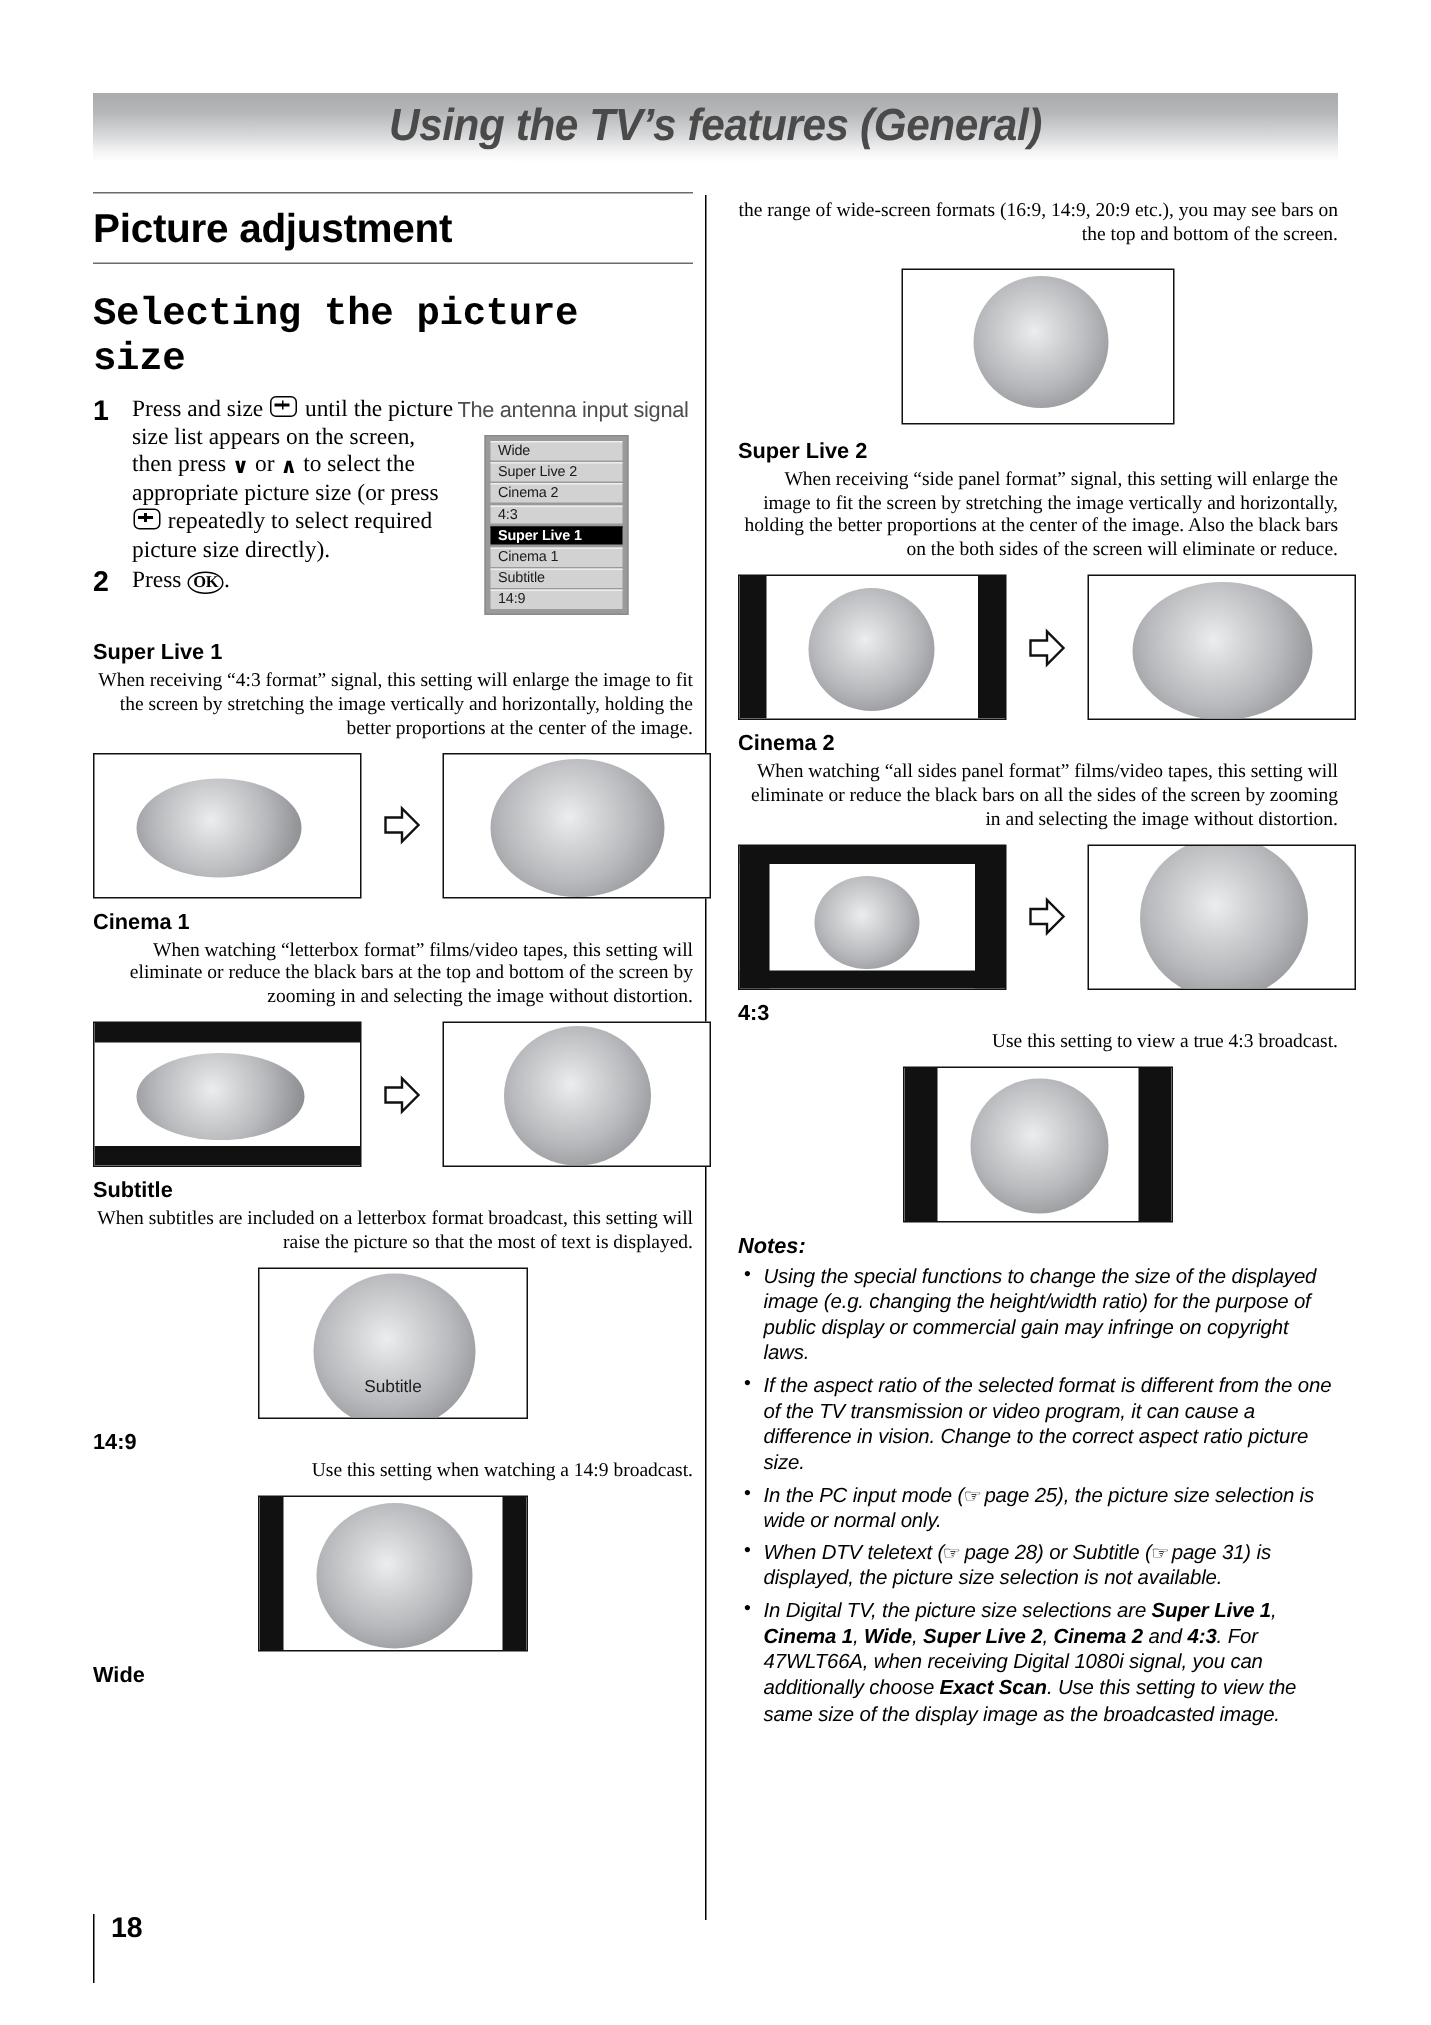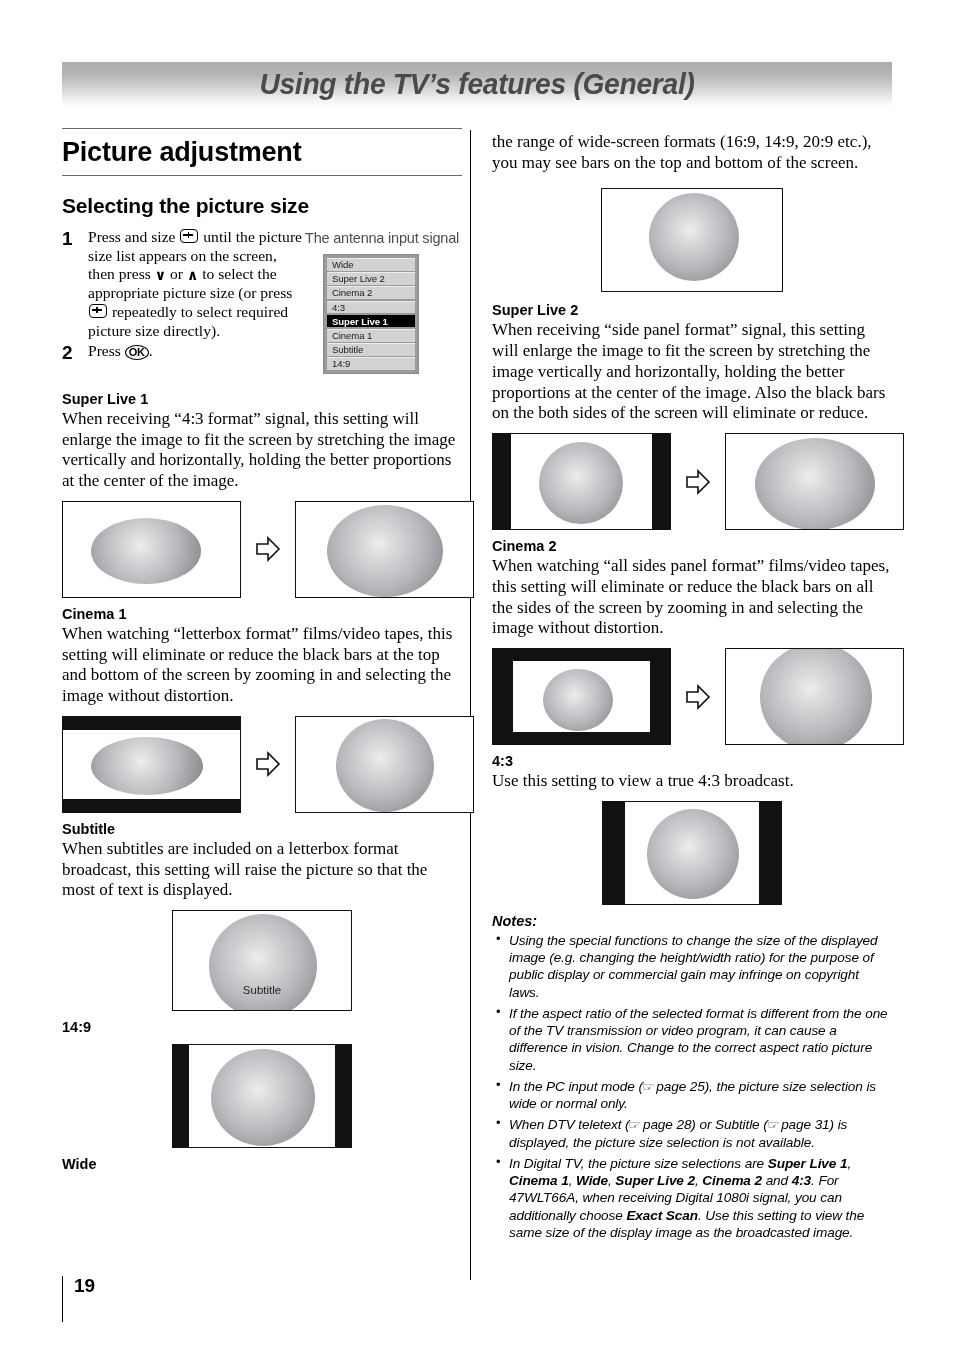"the range of wide-screen formats" p.body { font-size: 17px -> 13px; text-align: left -> right }
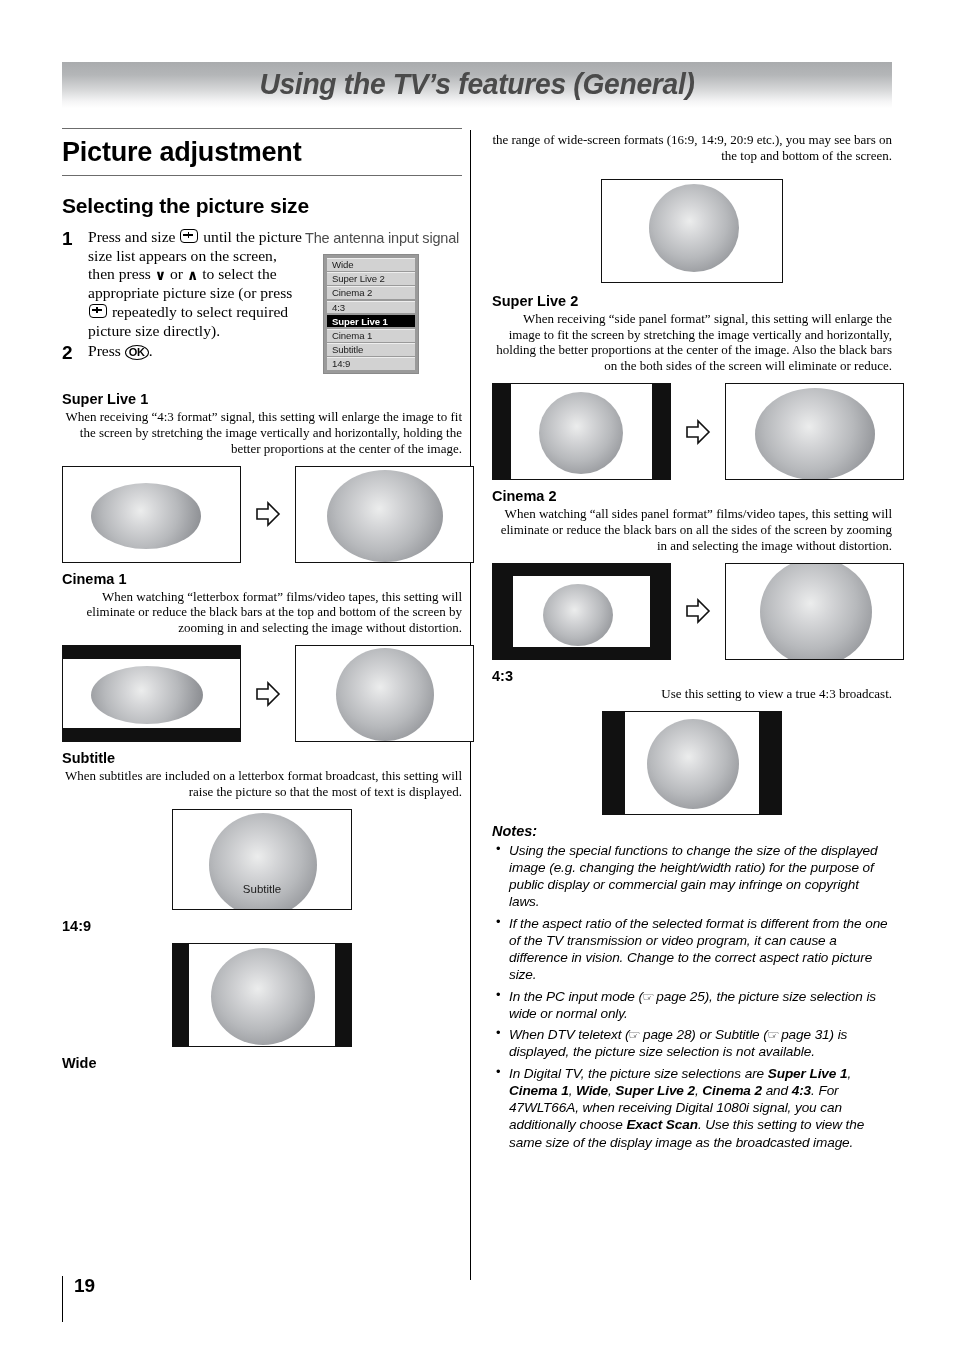"Selecting the picture size" .h2 { font-family: Liberation Sans, sans-serif -> Liberation Mono, monospace; font-size: 21px -> 26px }
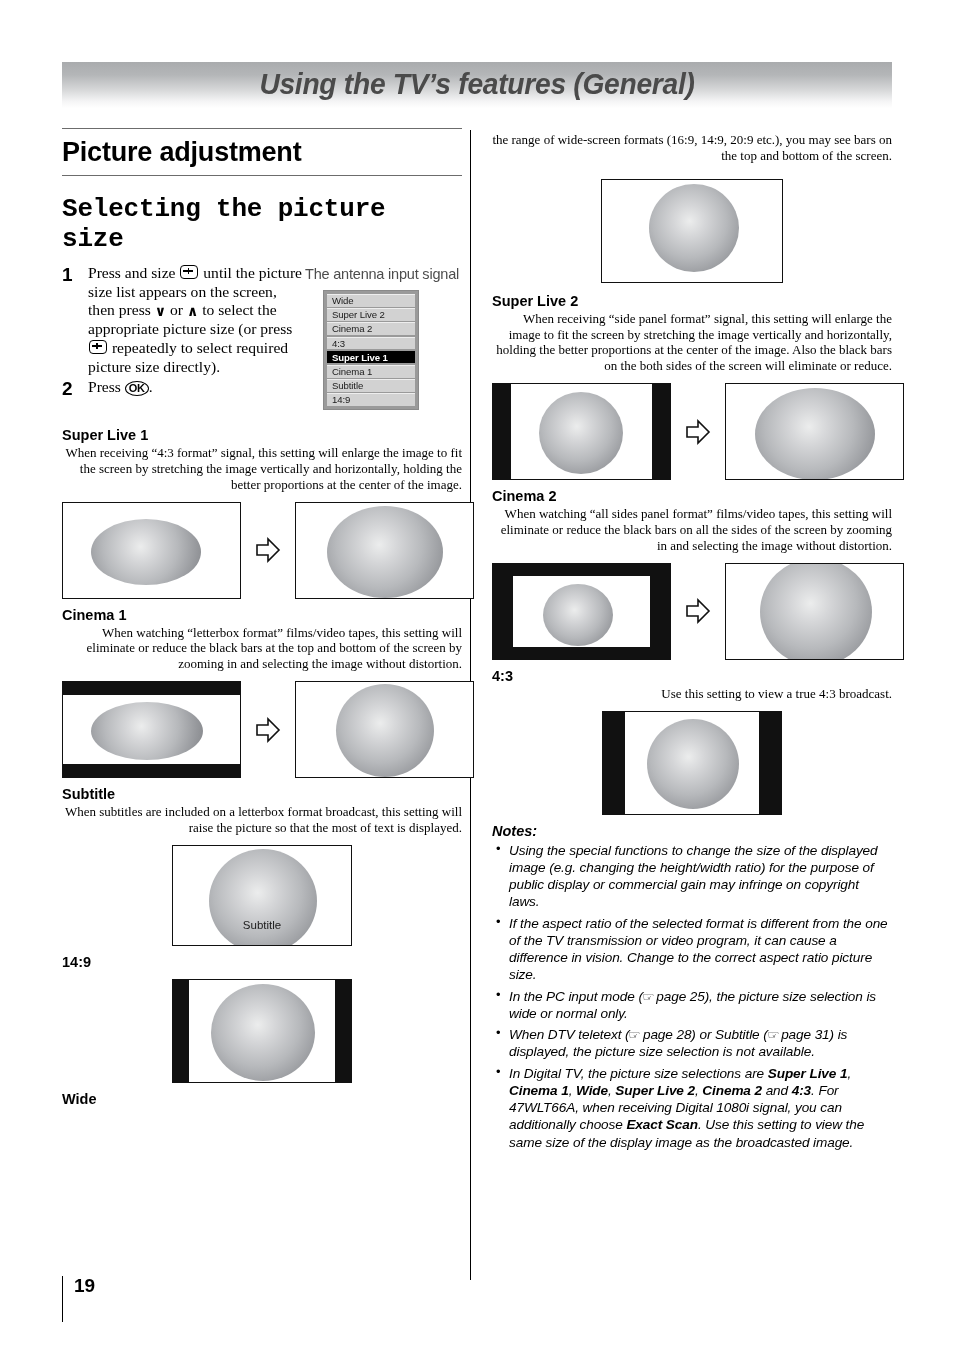"OK" .btn-ok { font-family: Liberation Sans, sans-serif -> Liberation Serif, serif }
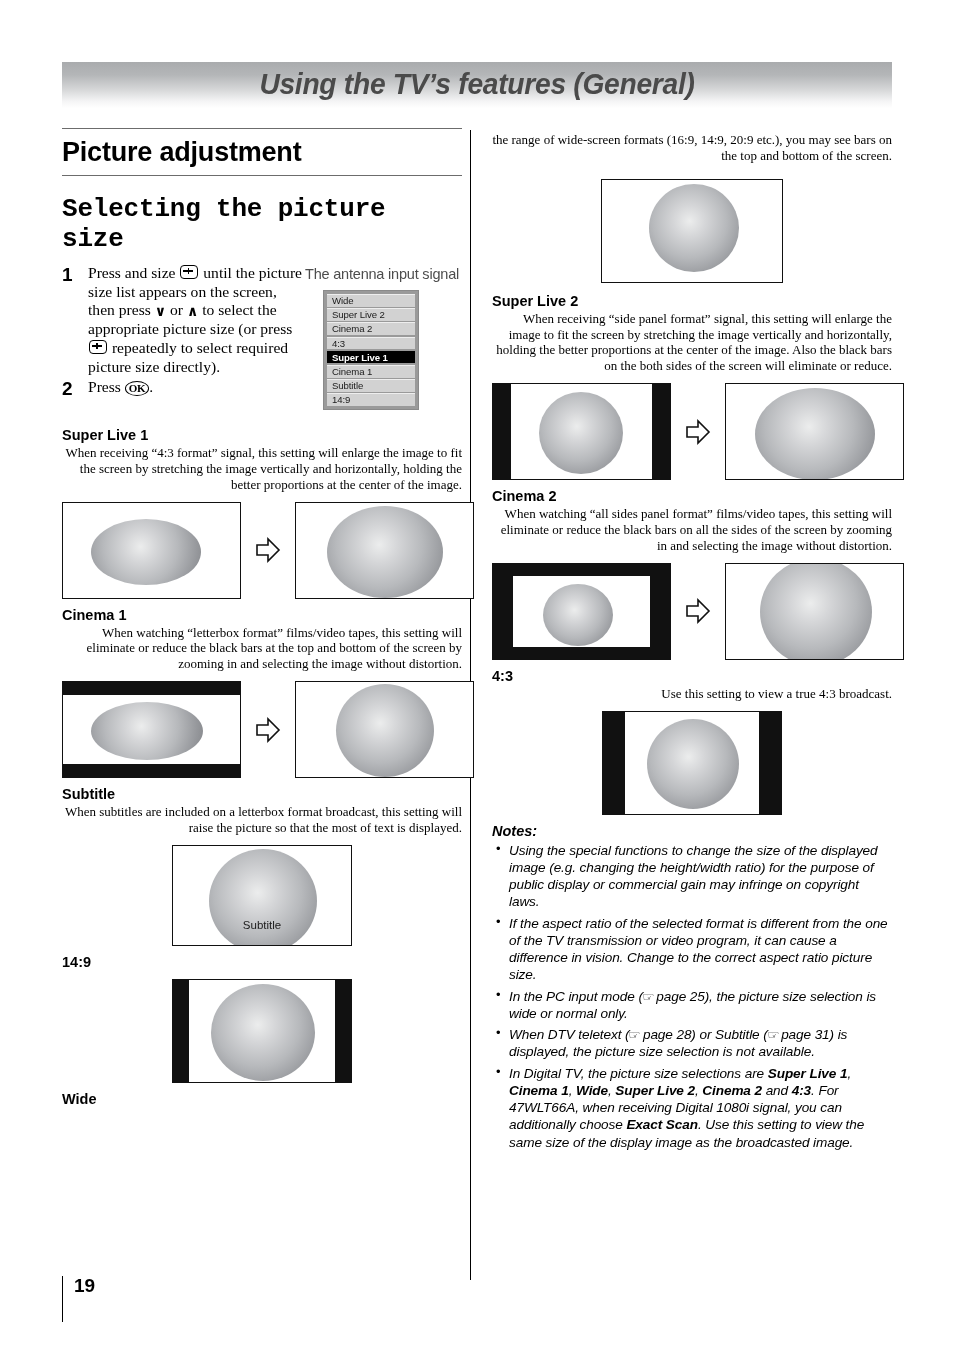"Use this setting when watching" p.body { html: none -> <p>Use this setting when watching a 14:9 broadcast.</p> }
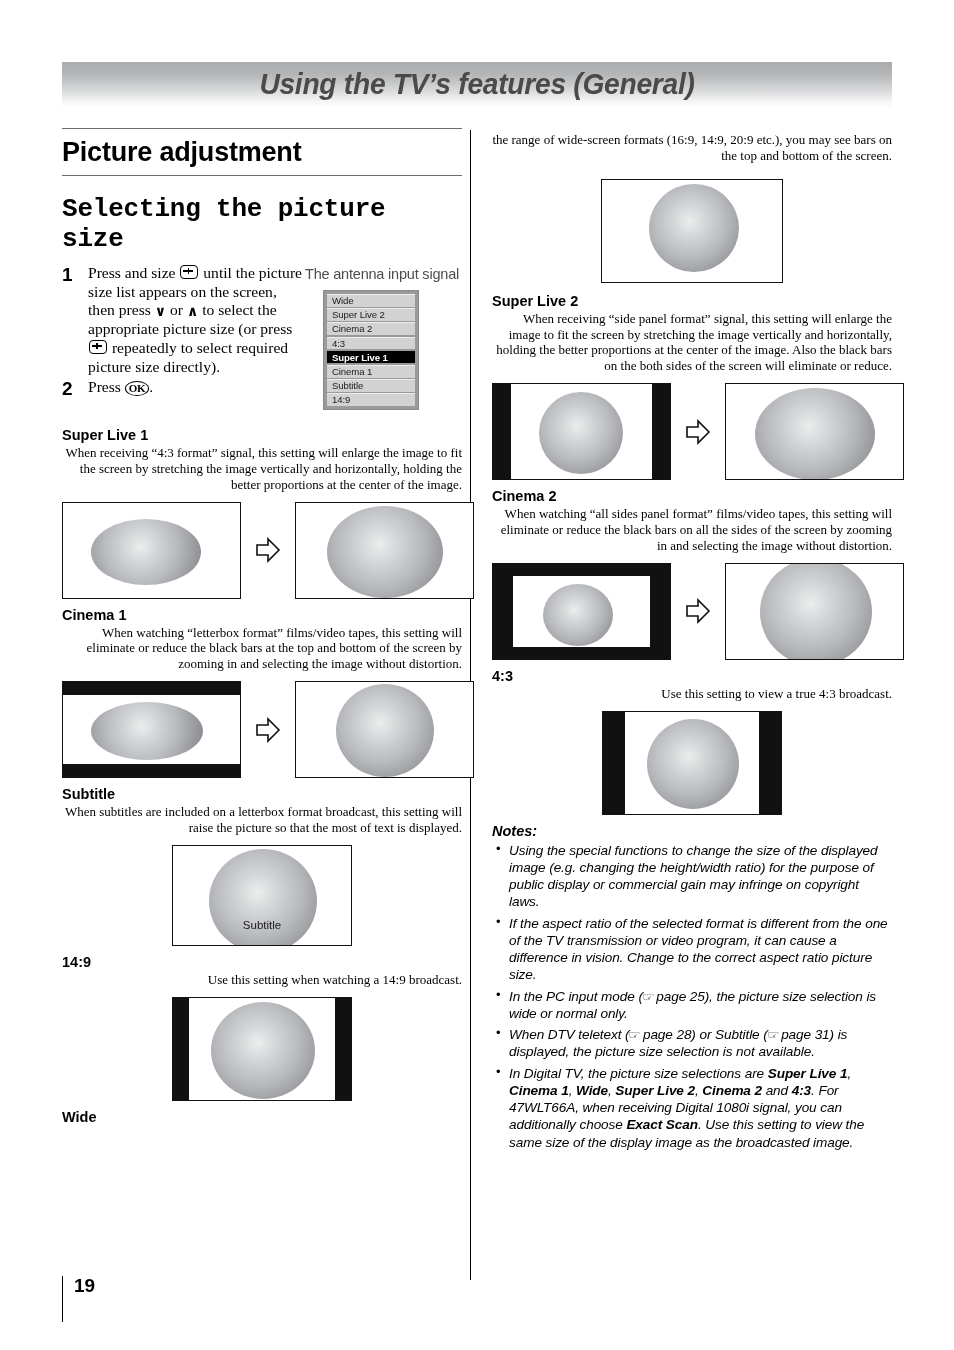"19" div.page-num { text: 19 -> 18 }
